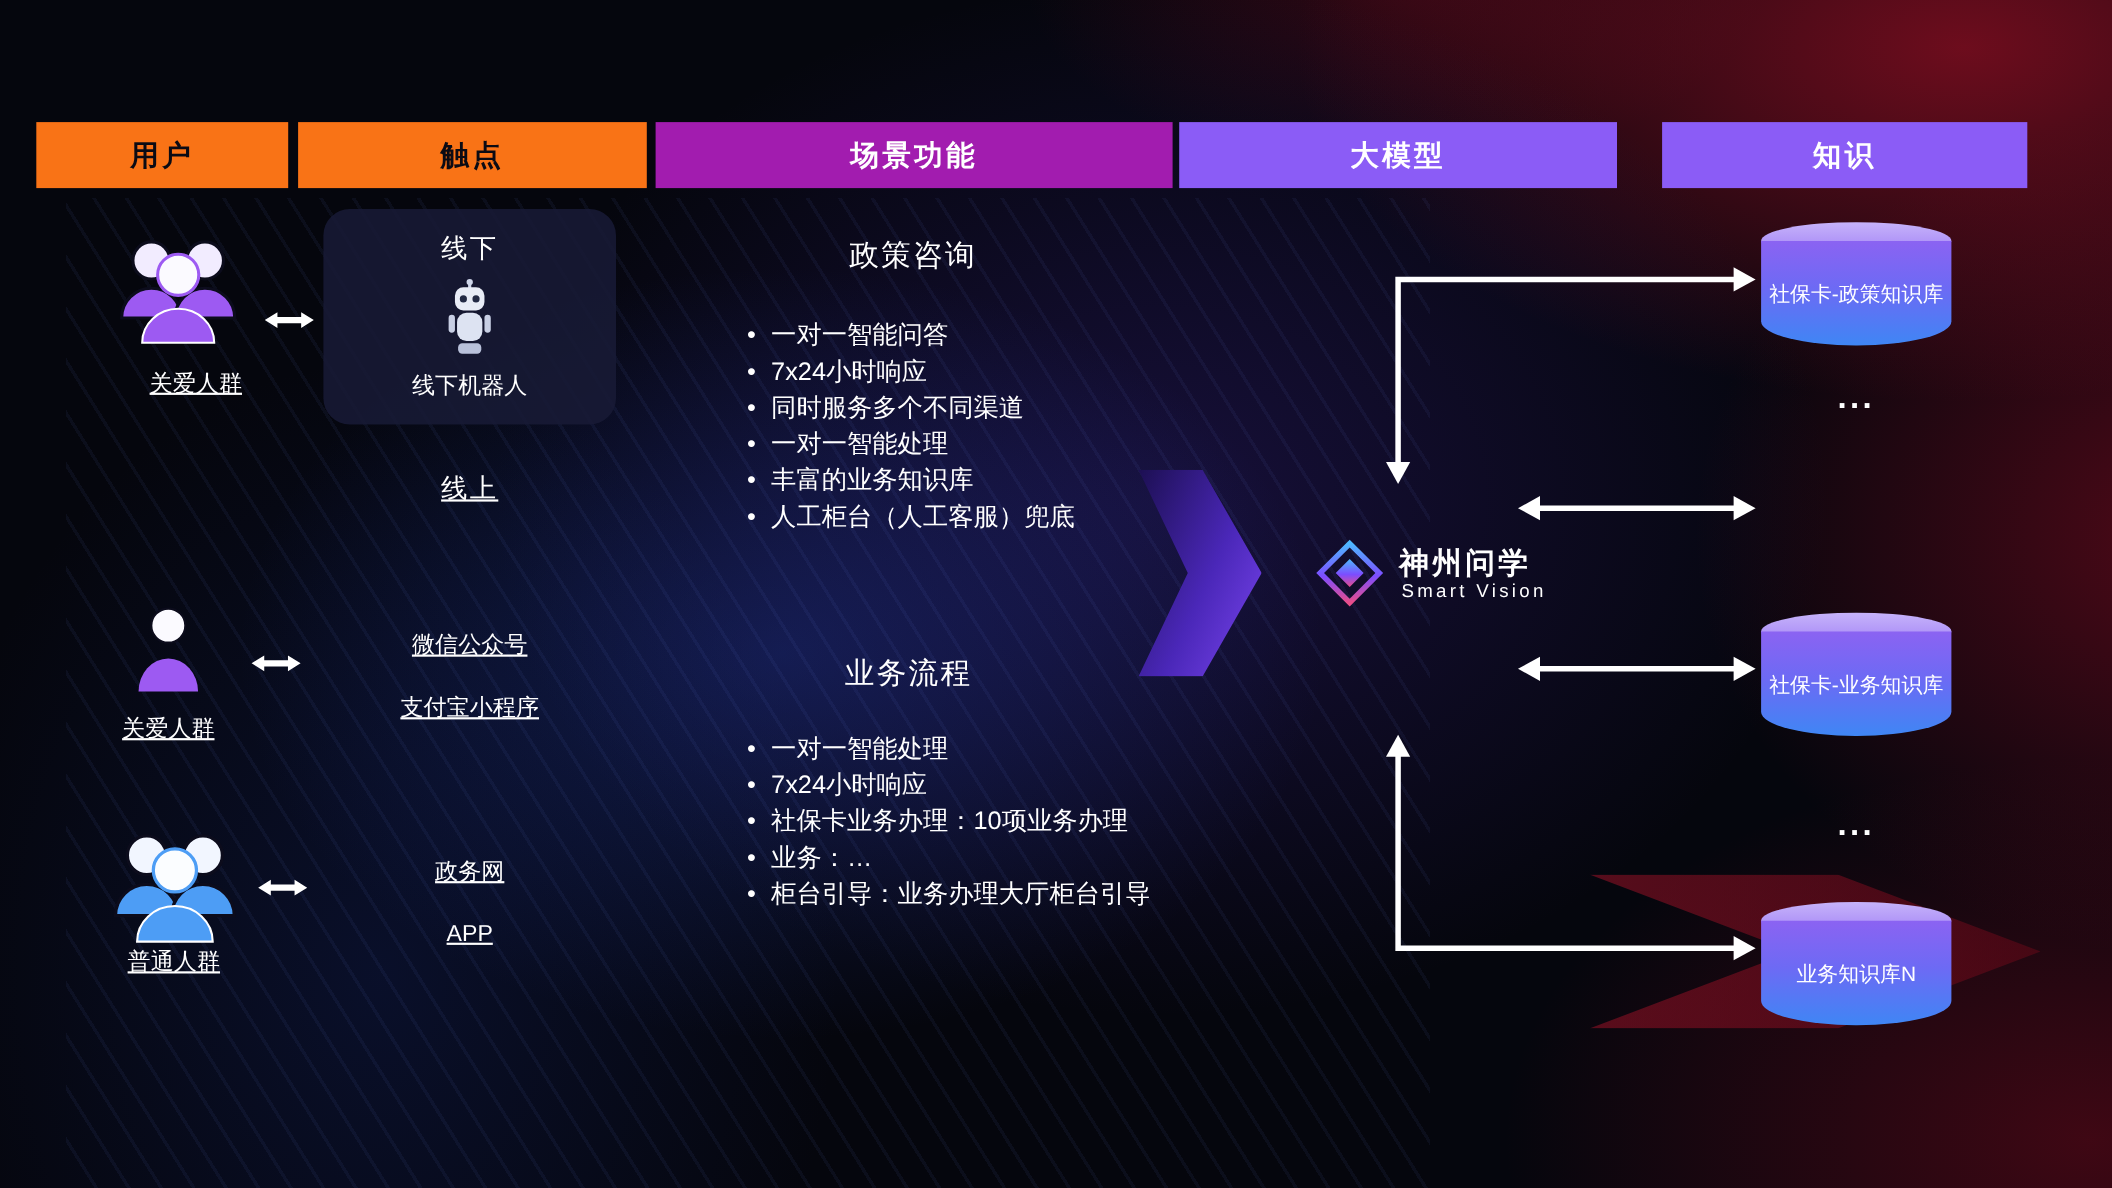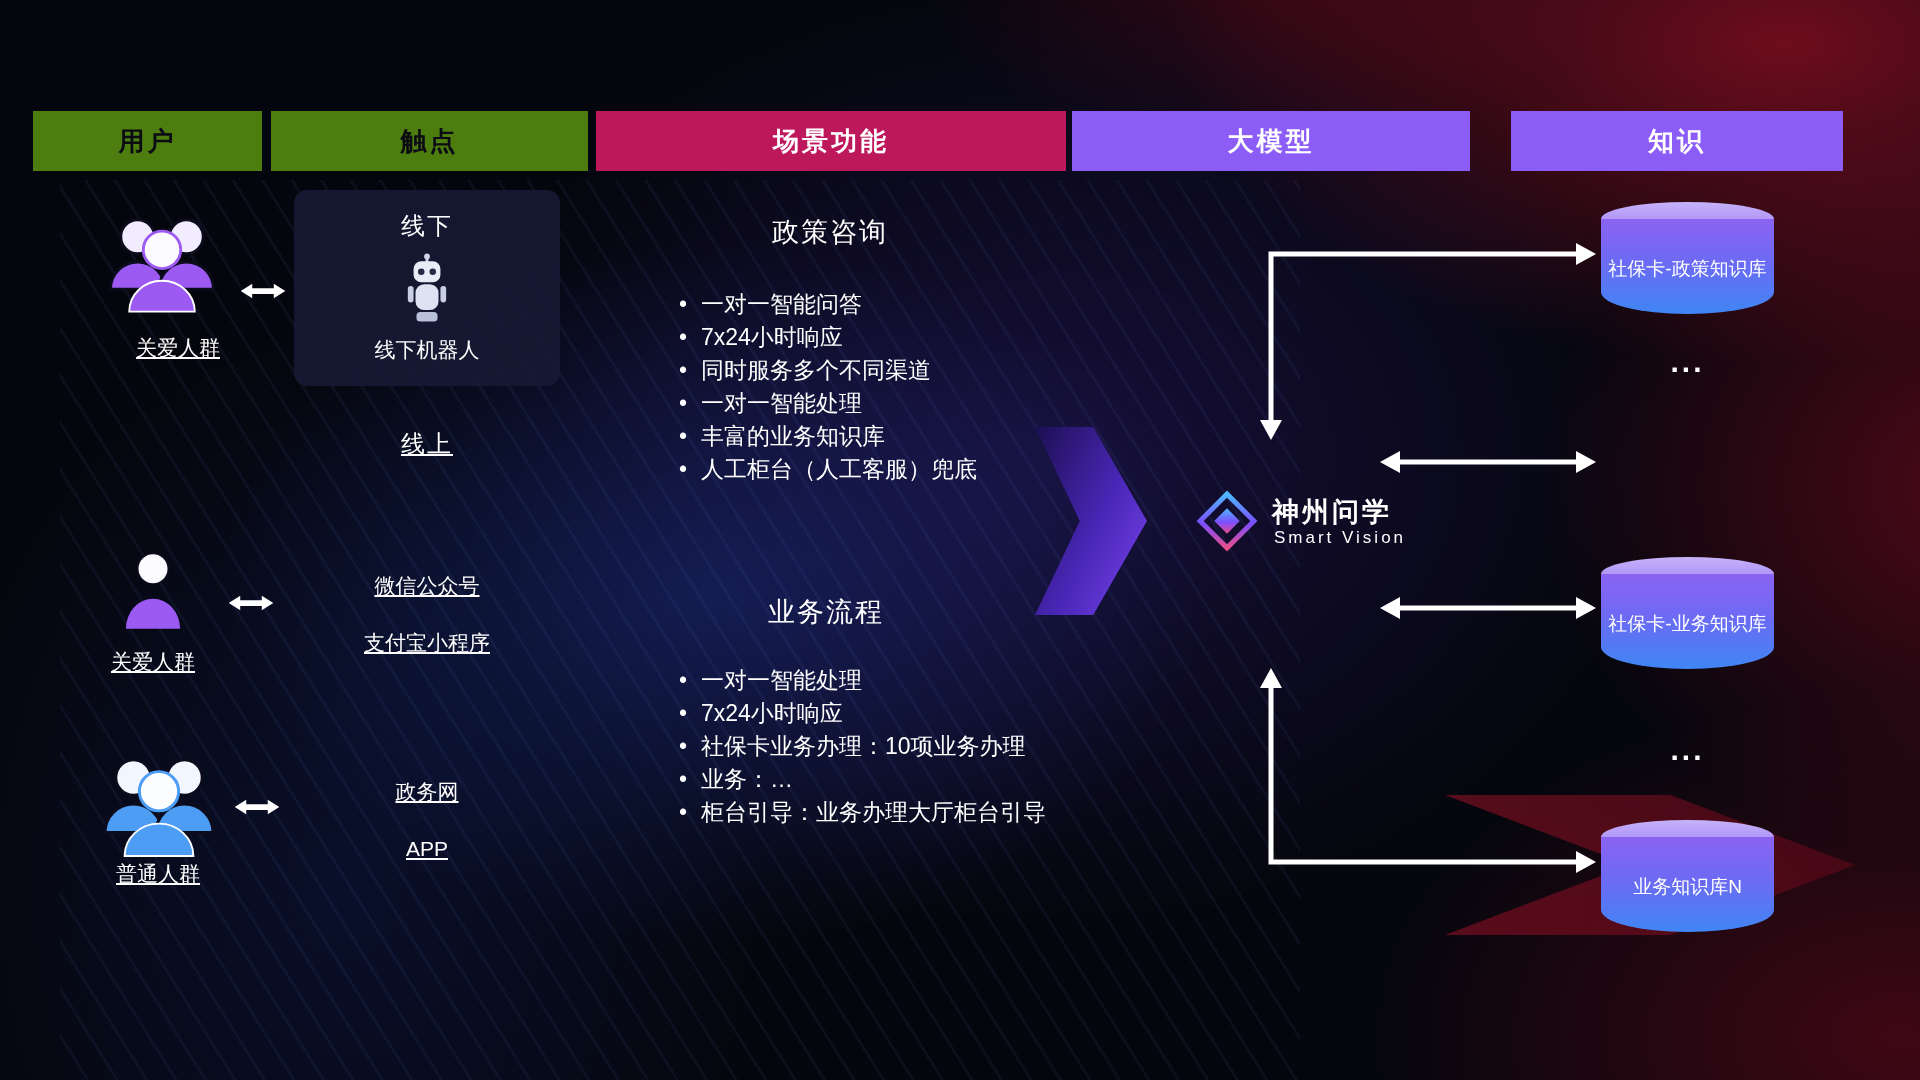"用户" .hdr-white { background: #4d7c0f -> #f97316 }
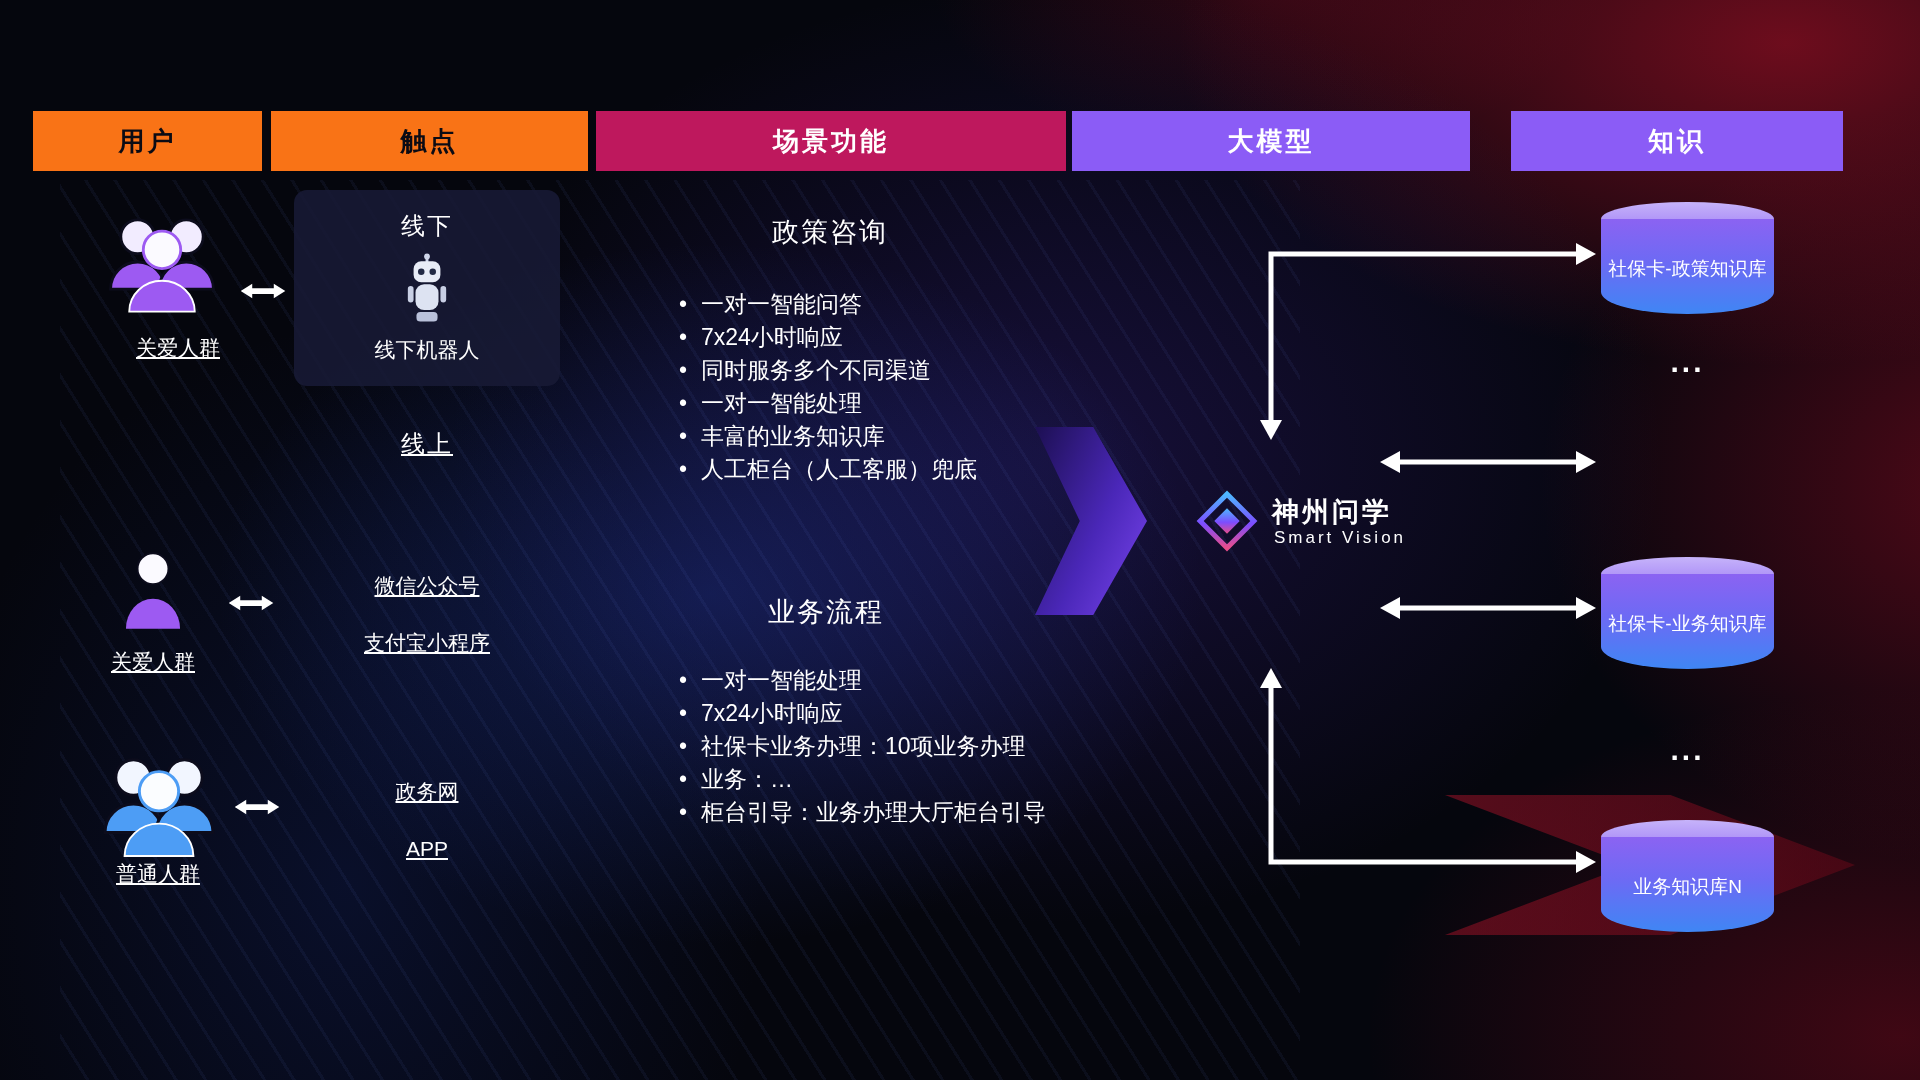"场景功能" .hdr-blue { background: #be185d -> #a21caf }
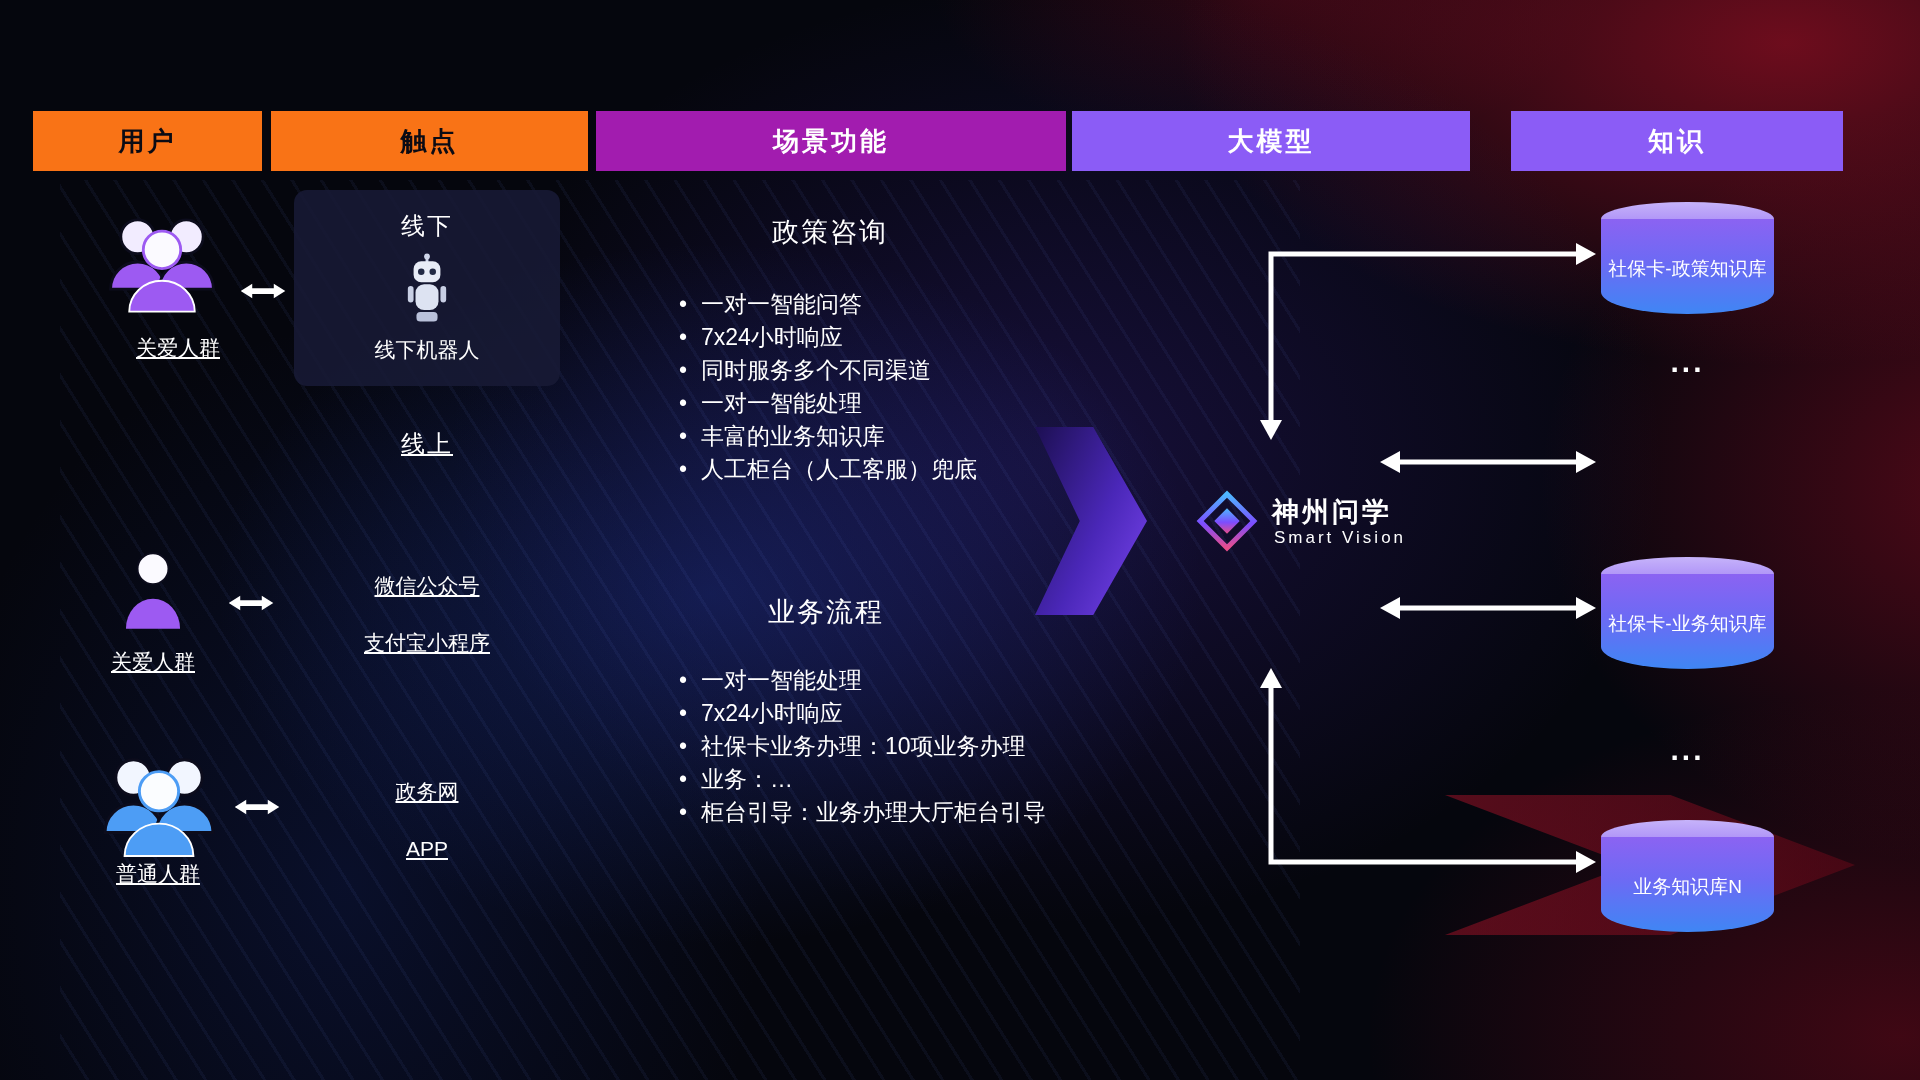"线下" .offline-card { border-radius: 13px -> 24px }
